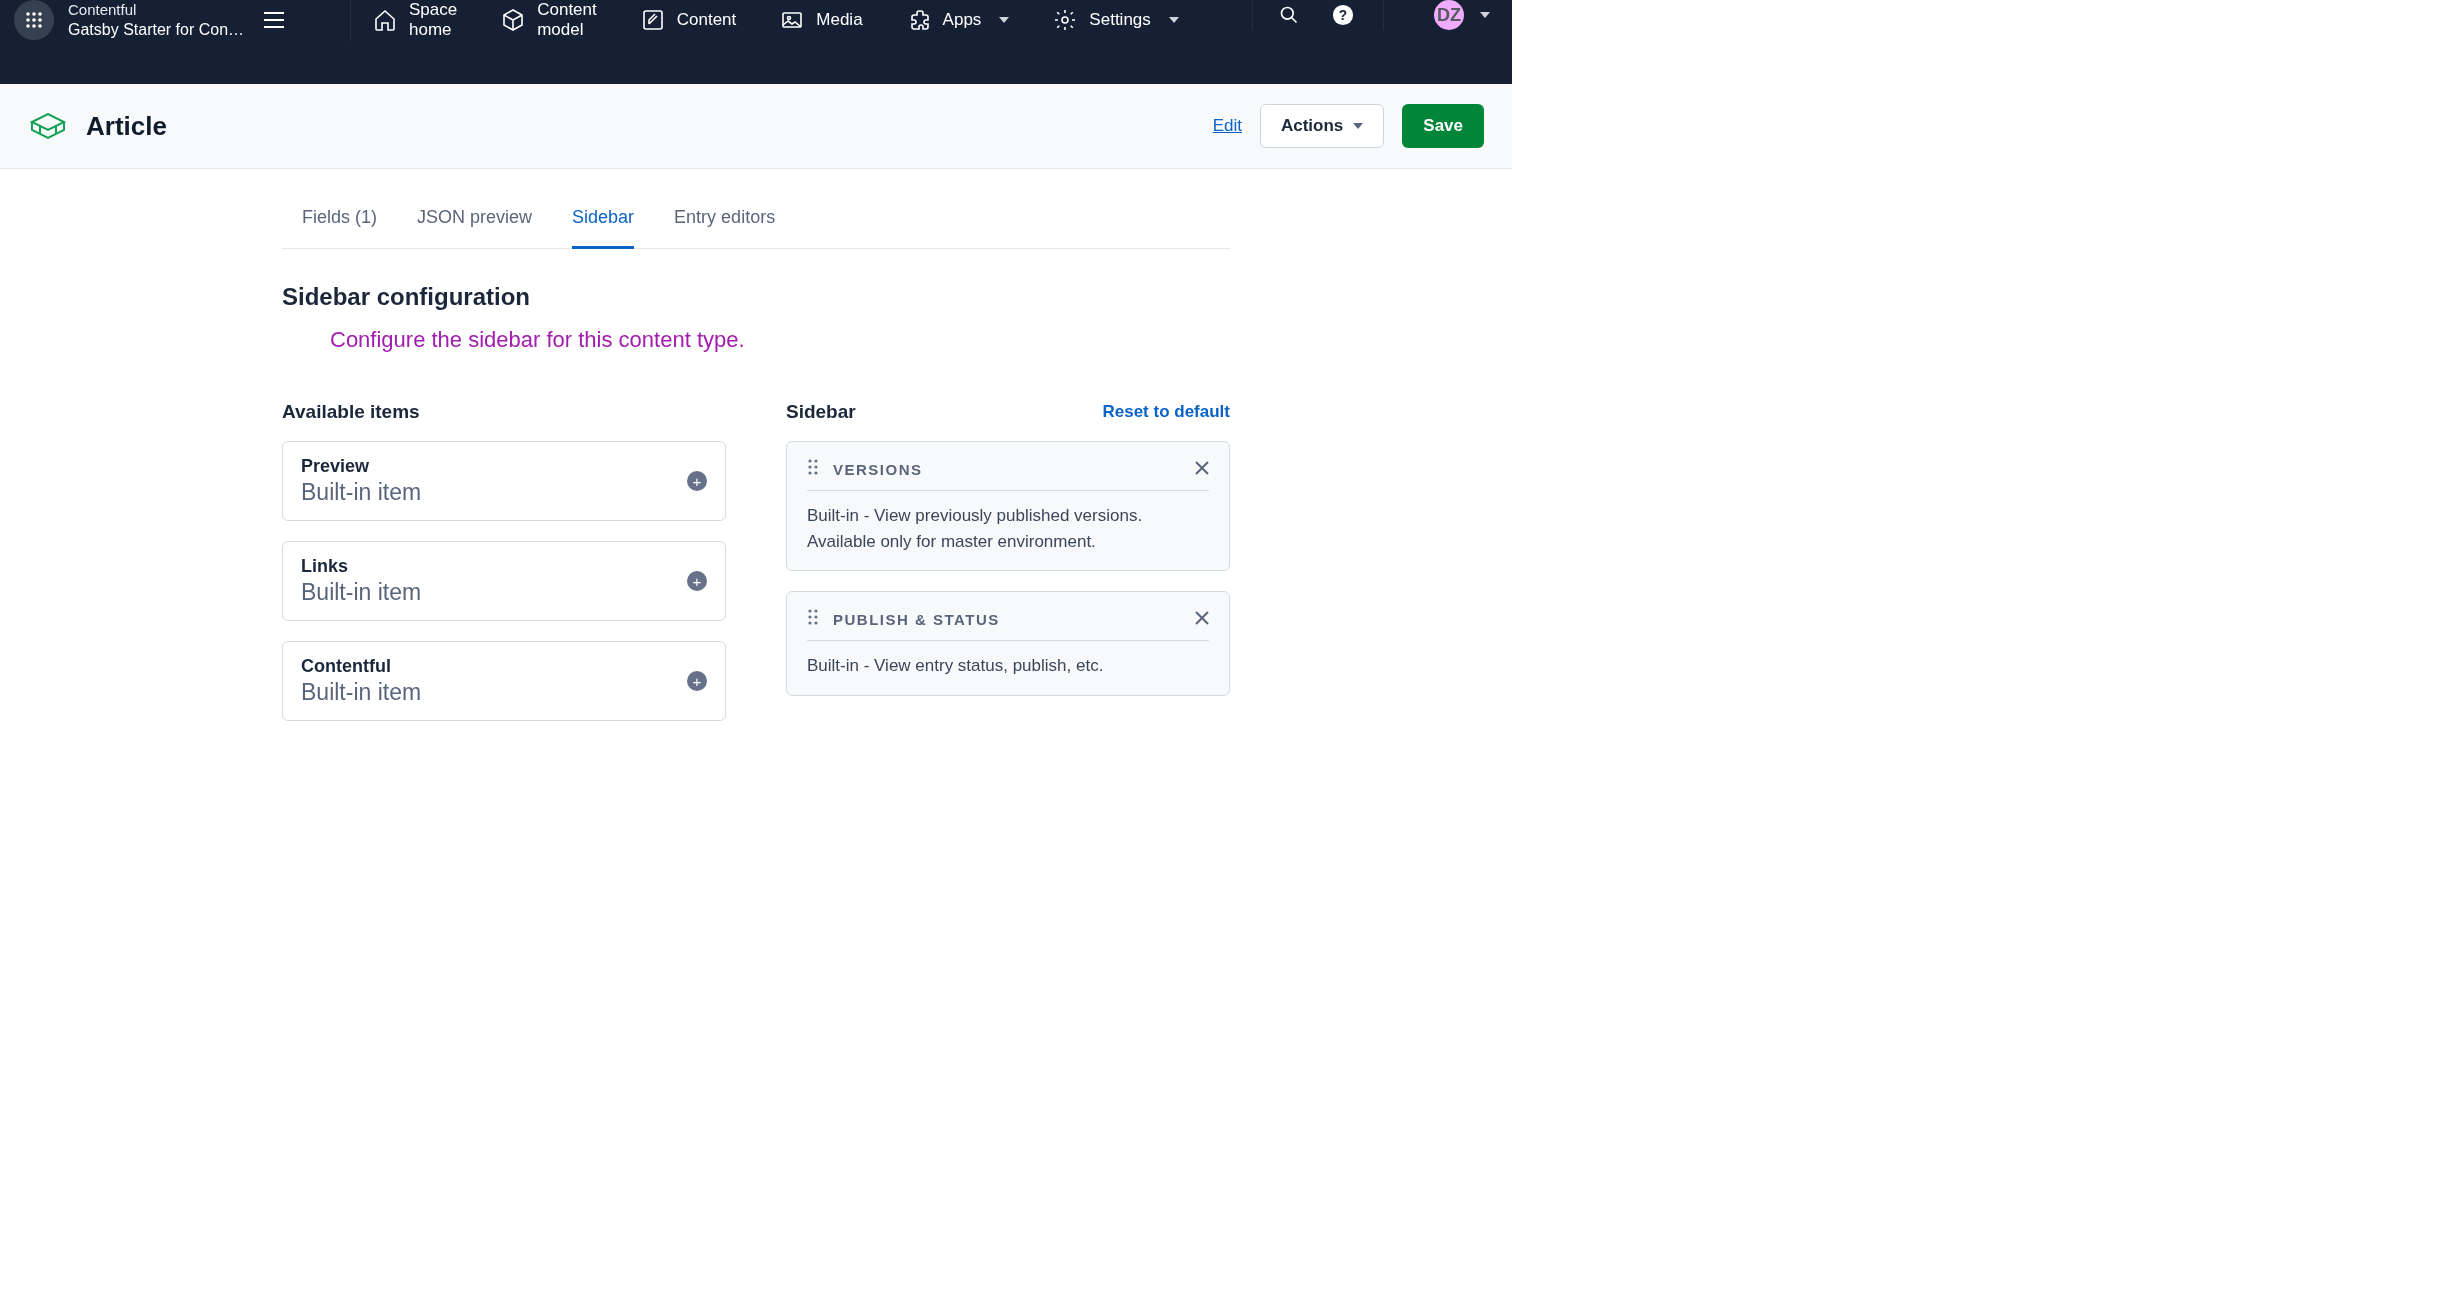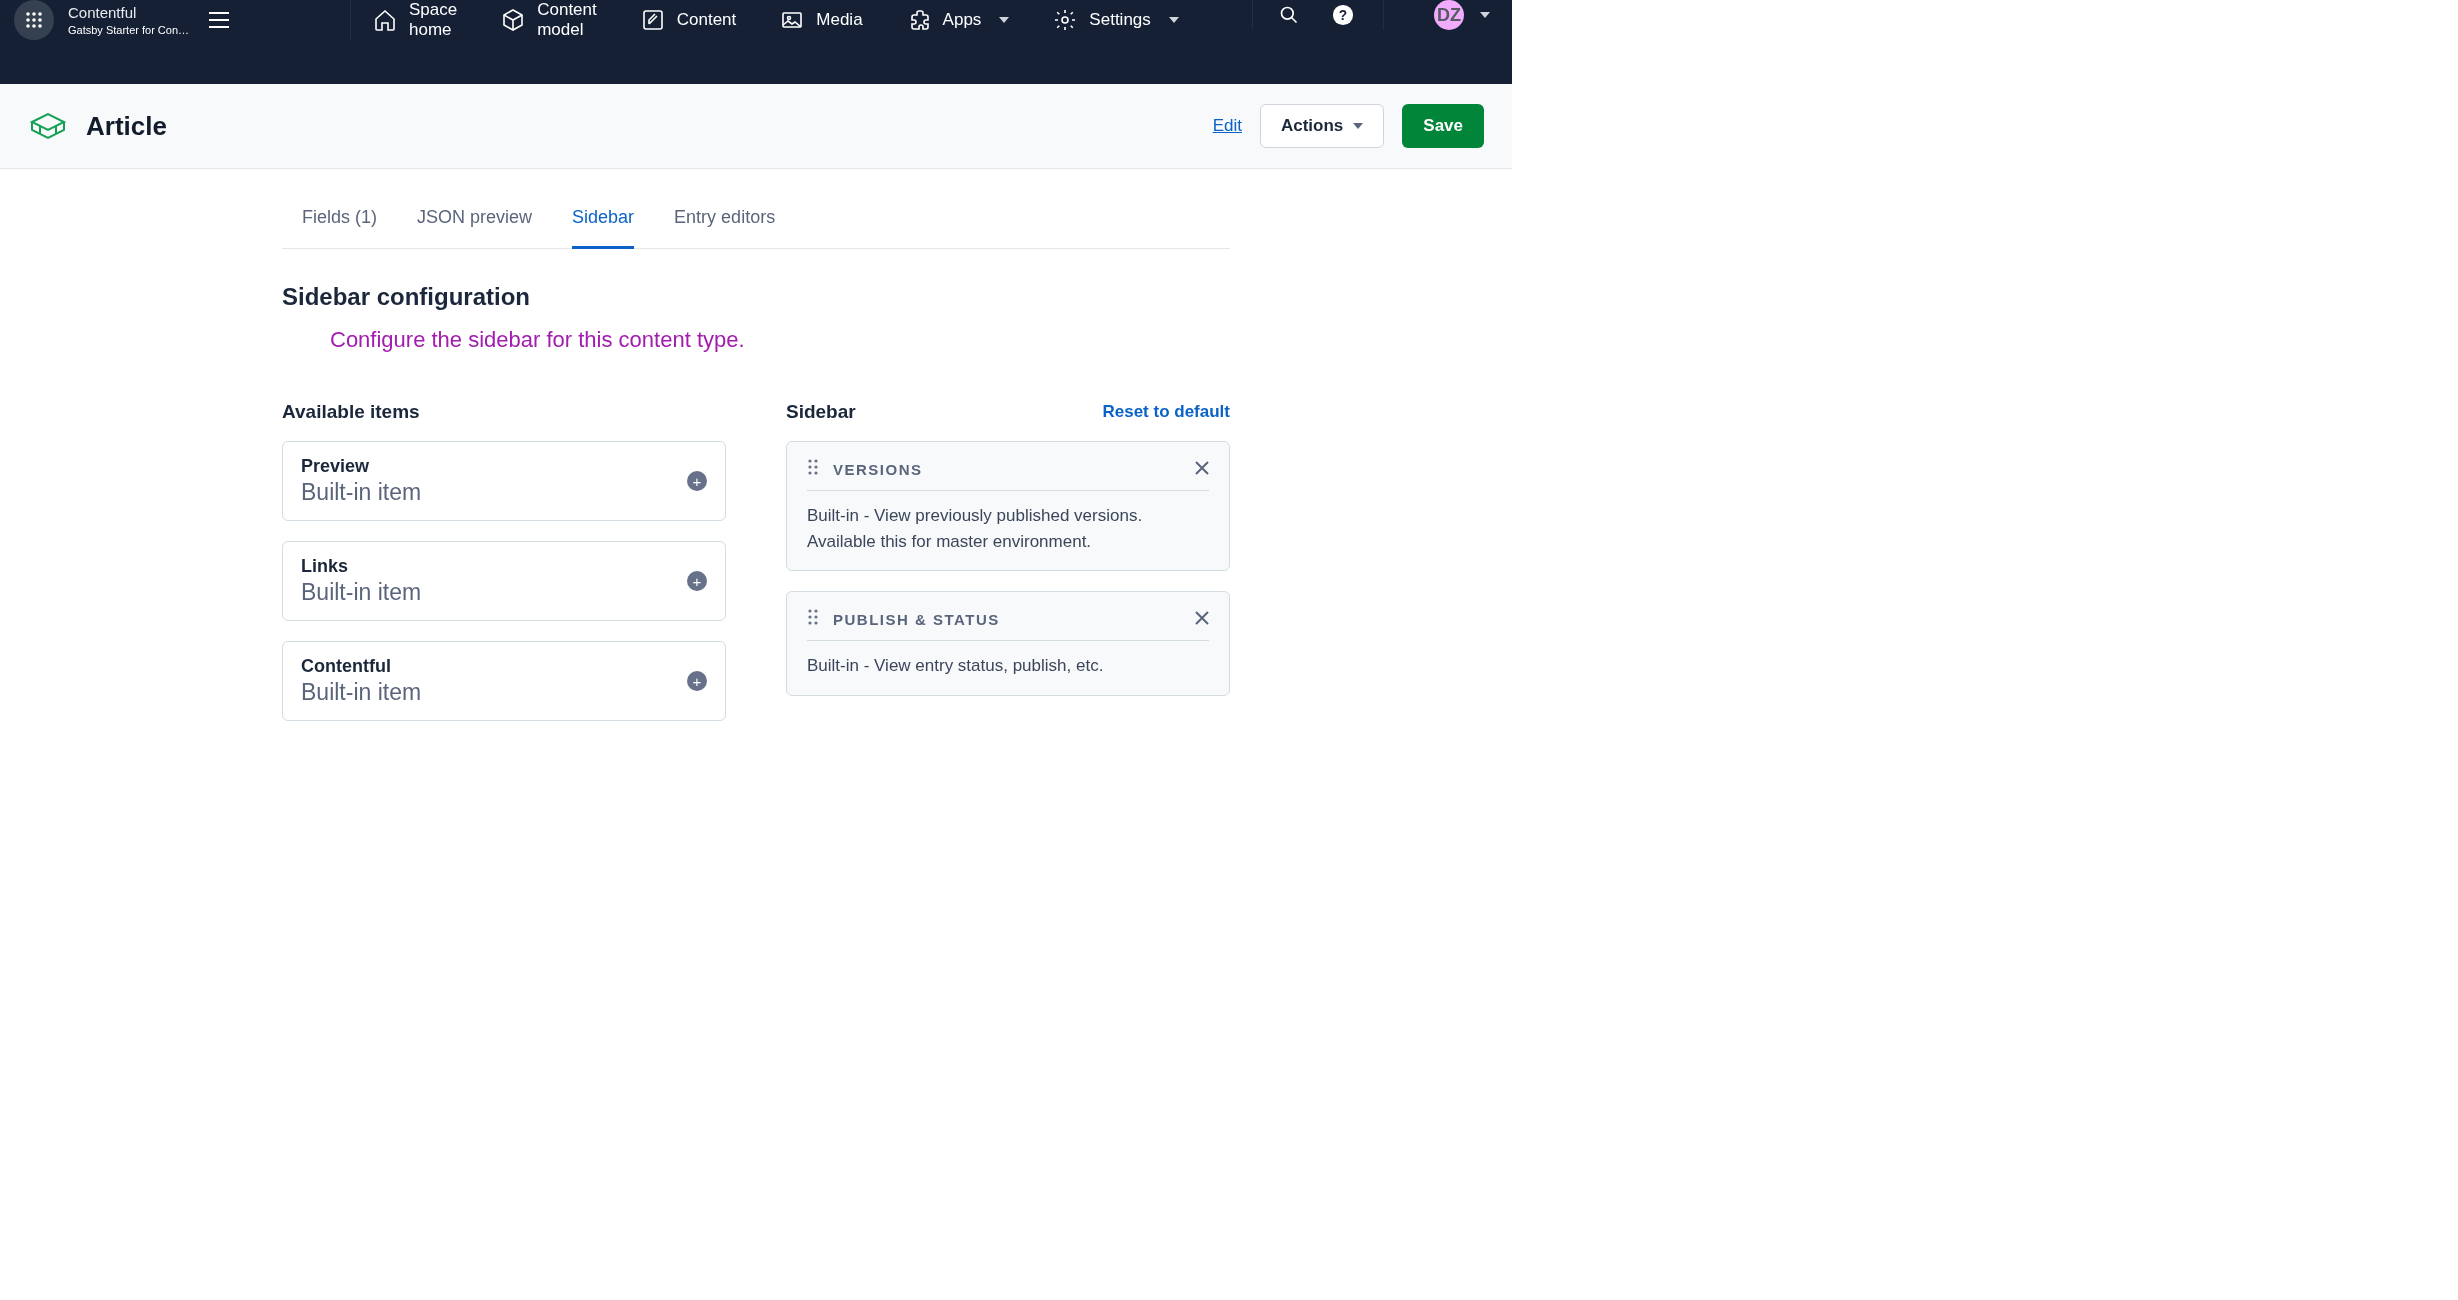"Gatsby Starter for Con…" .space-name { font-size: 11px -> 16px }
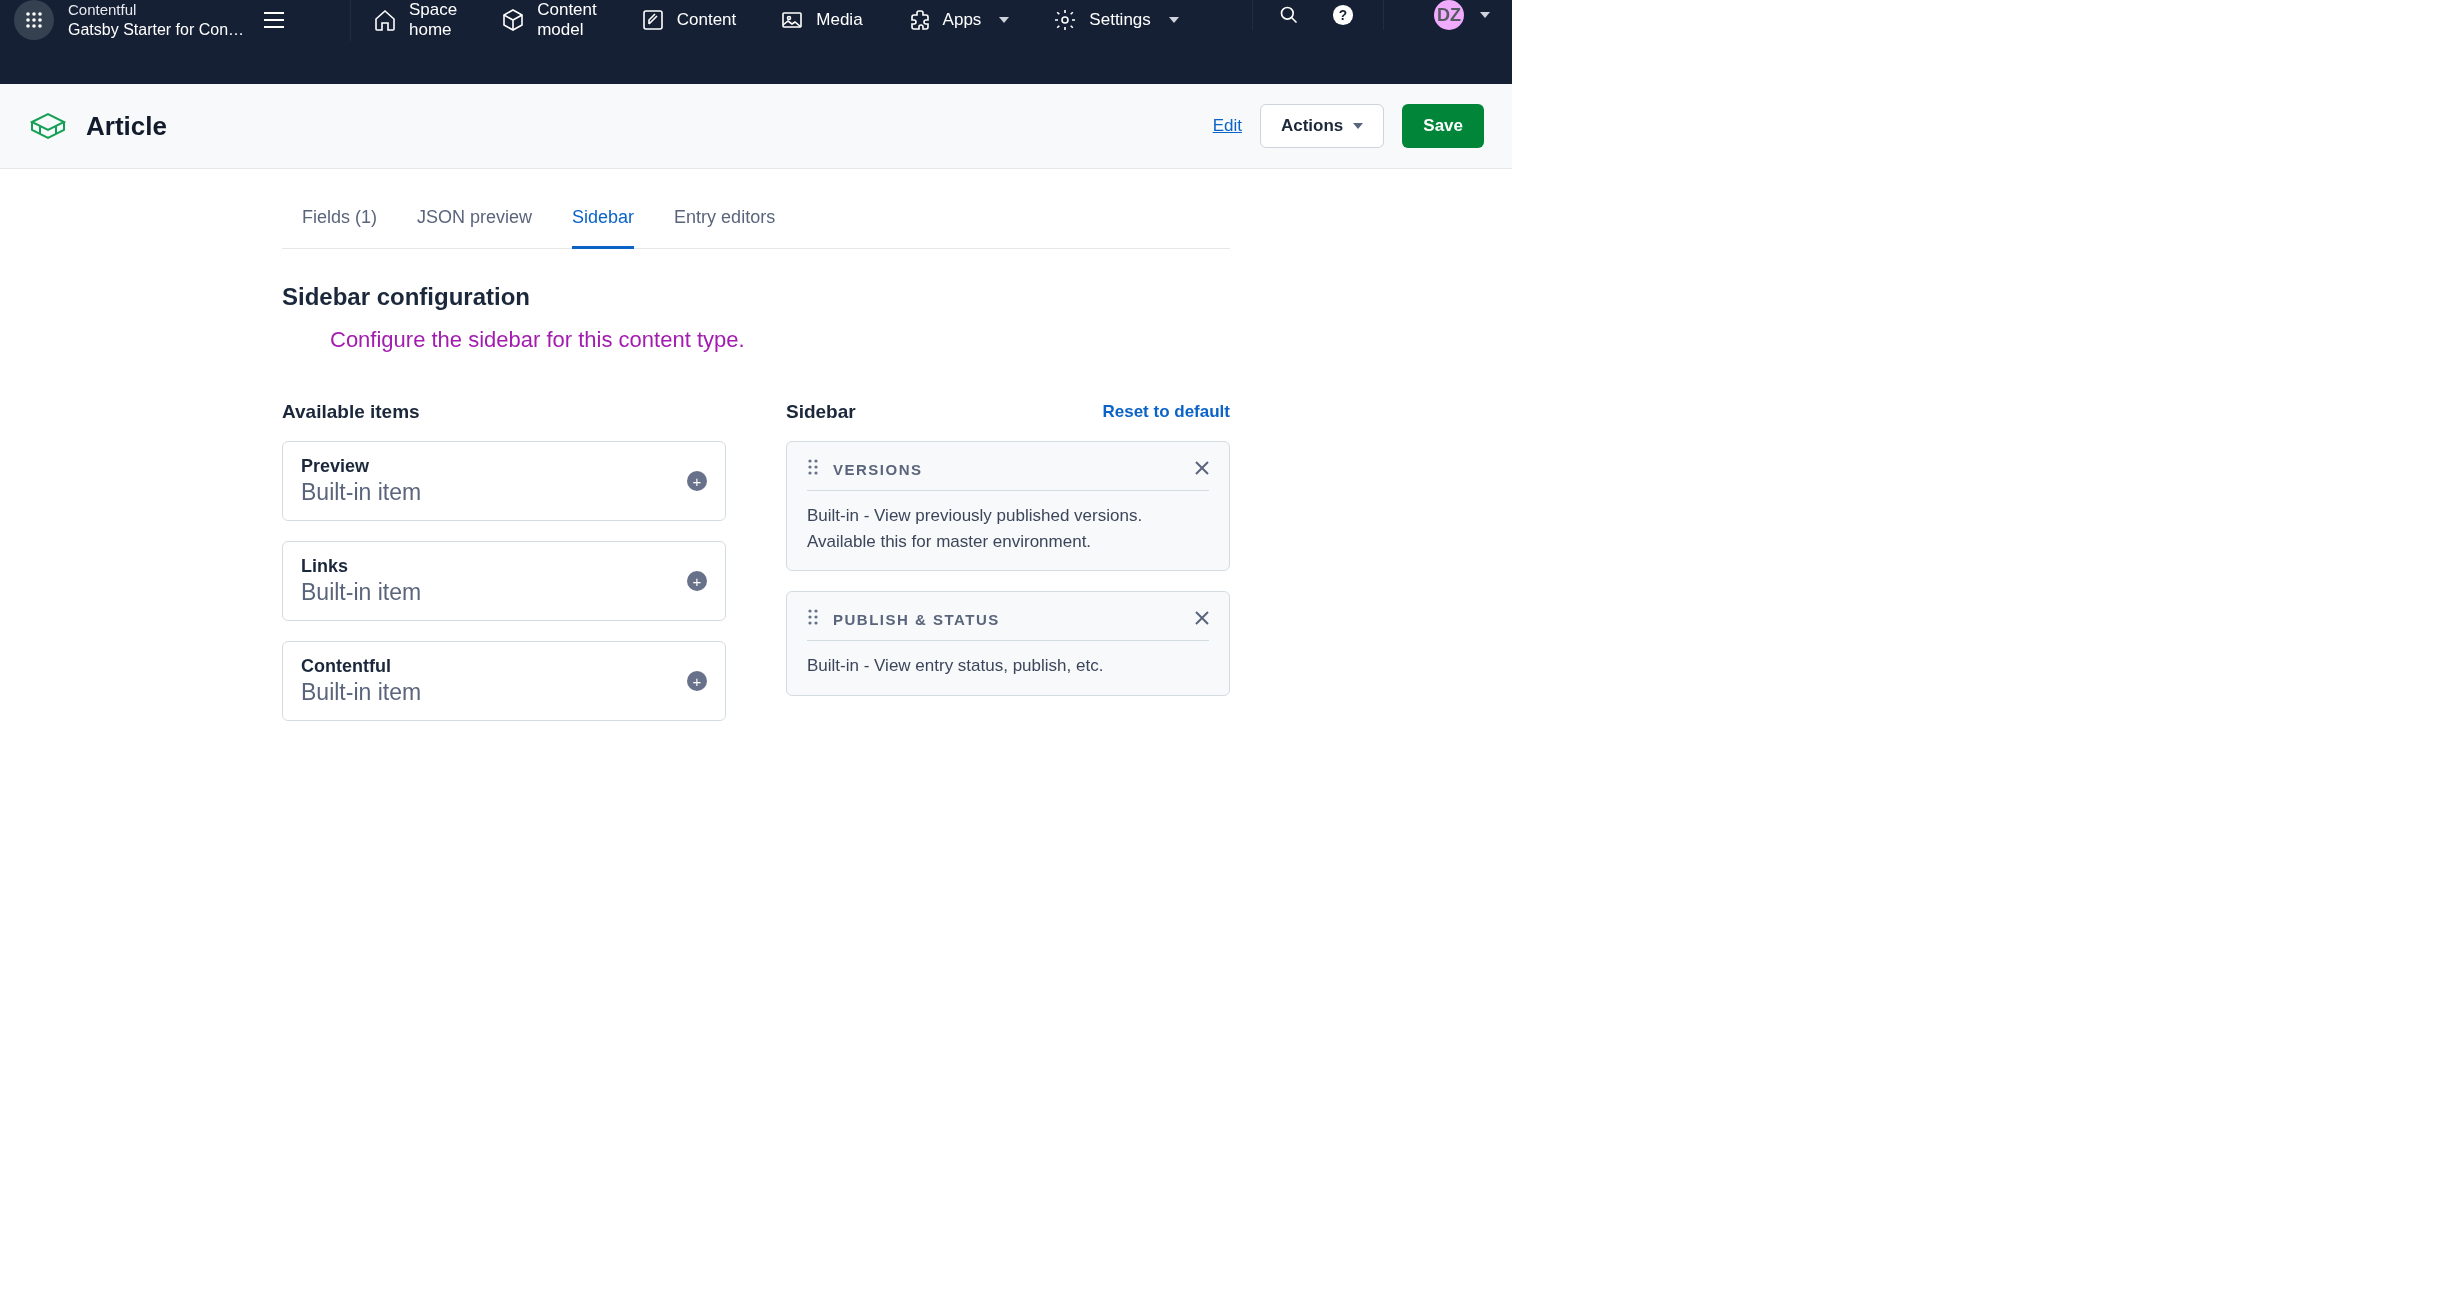"Built-in - View previously published" div.sc-desc { text: this -> only }
